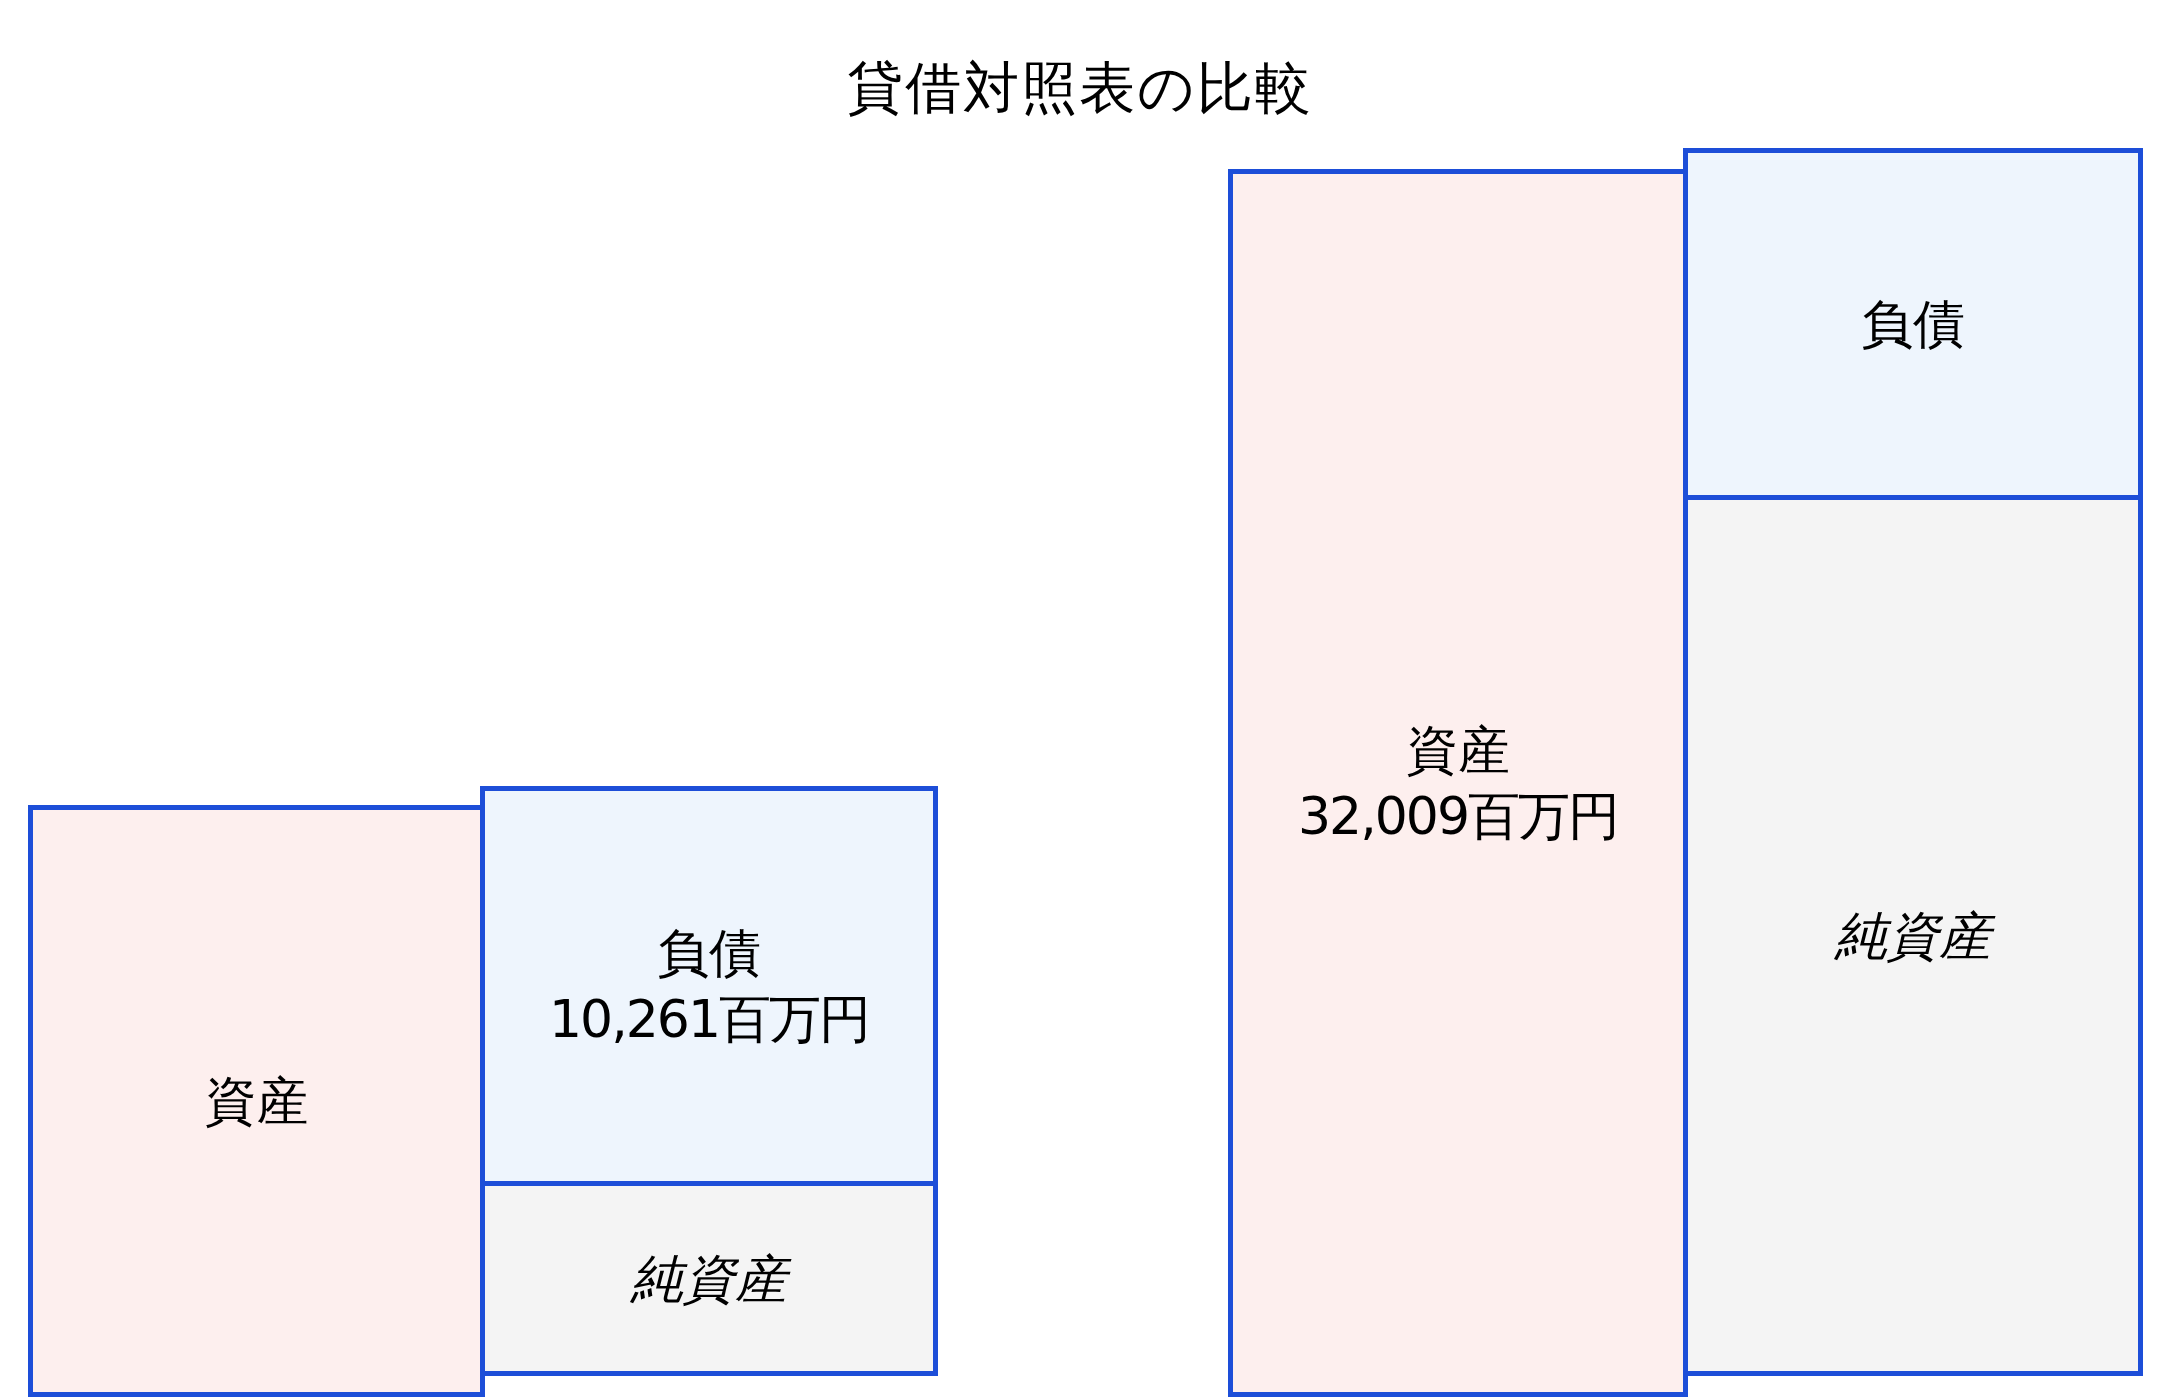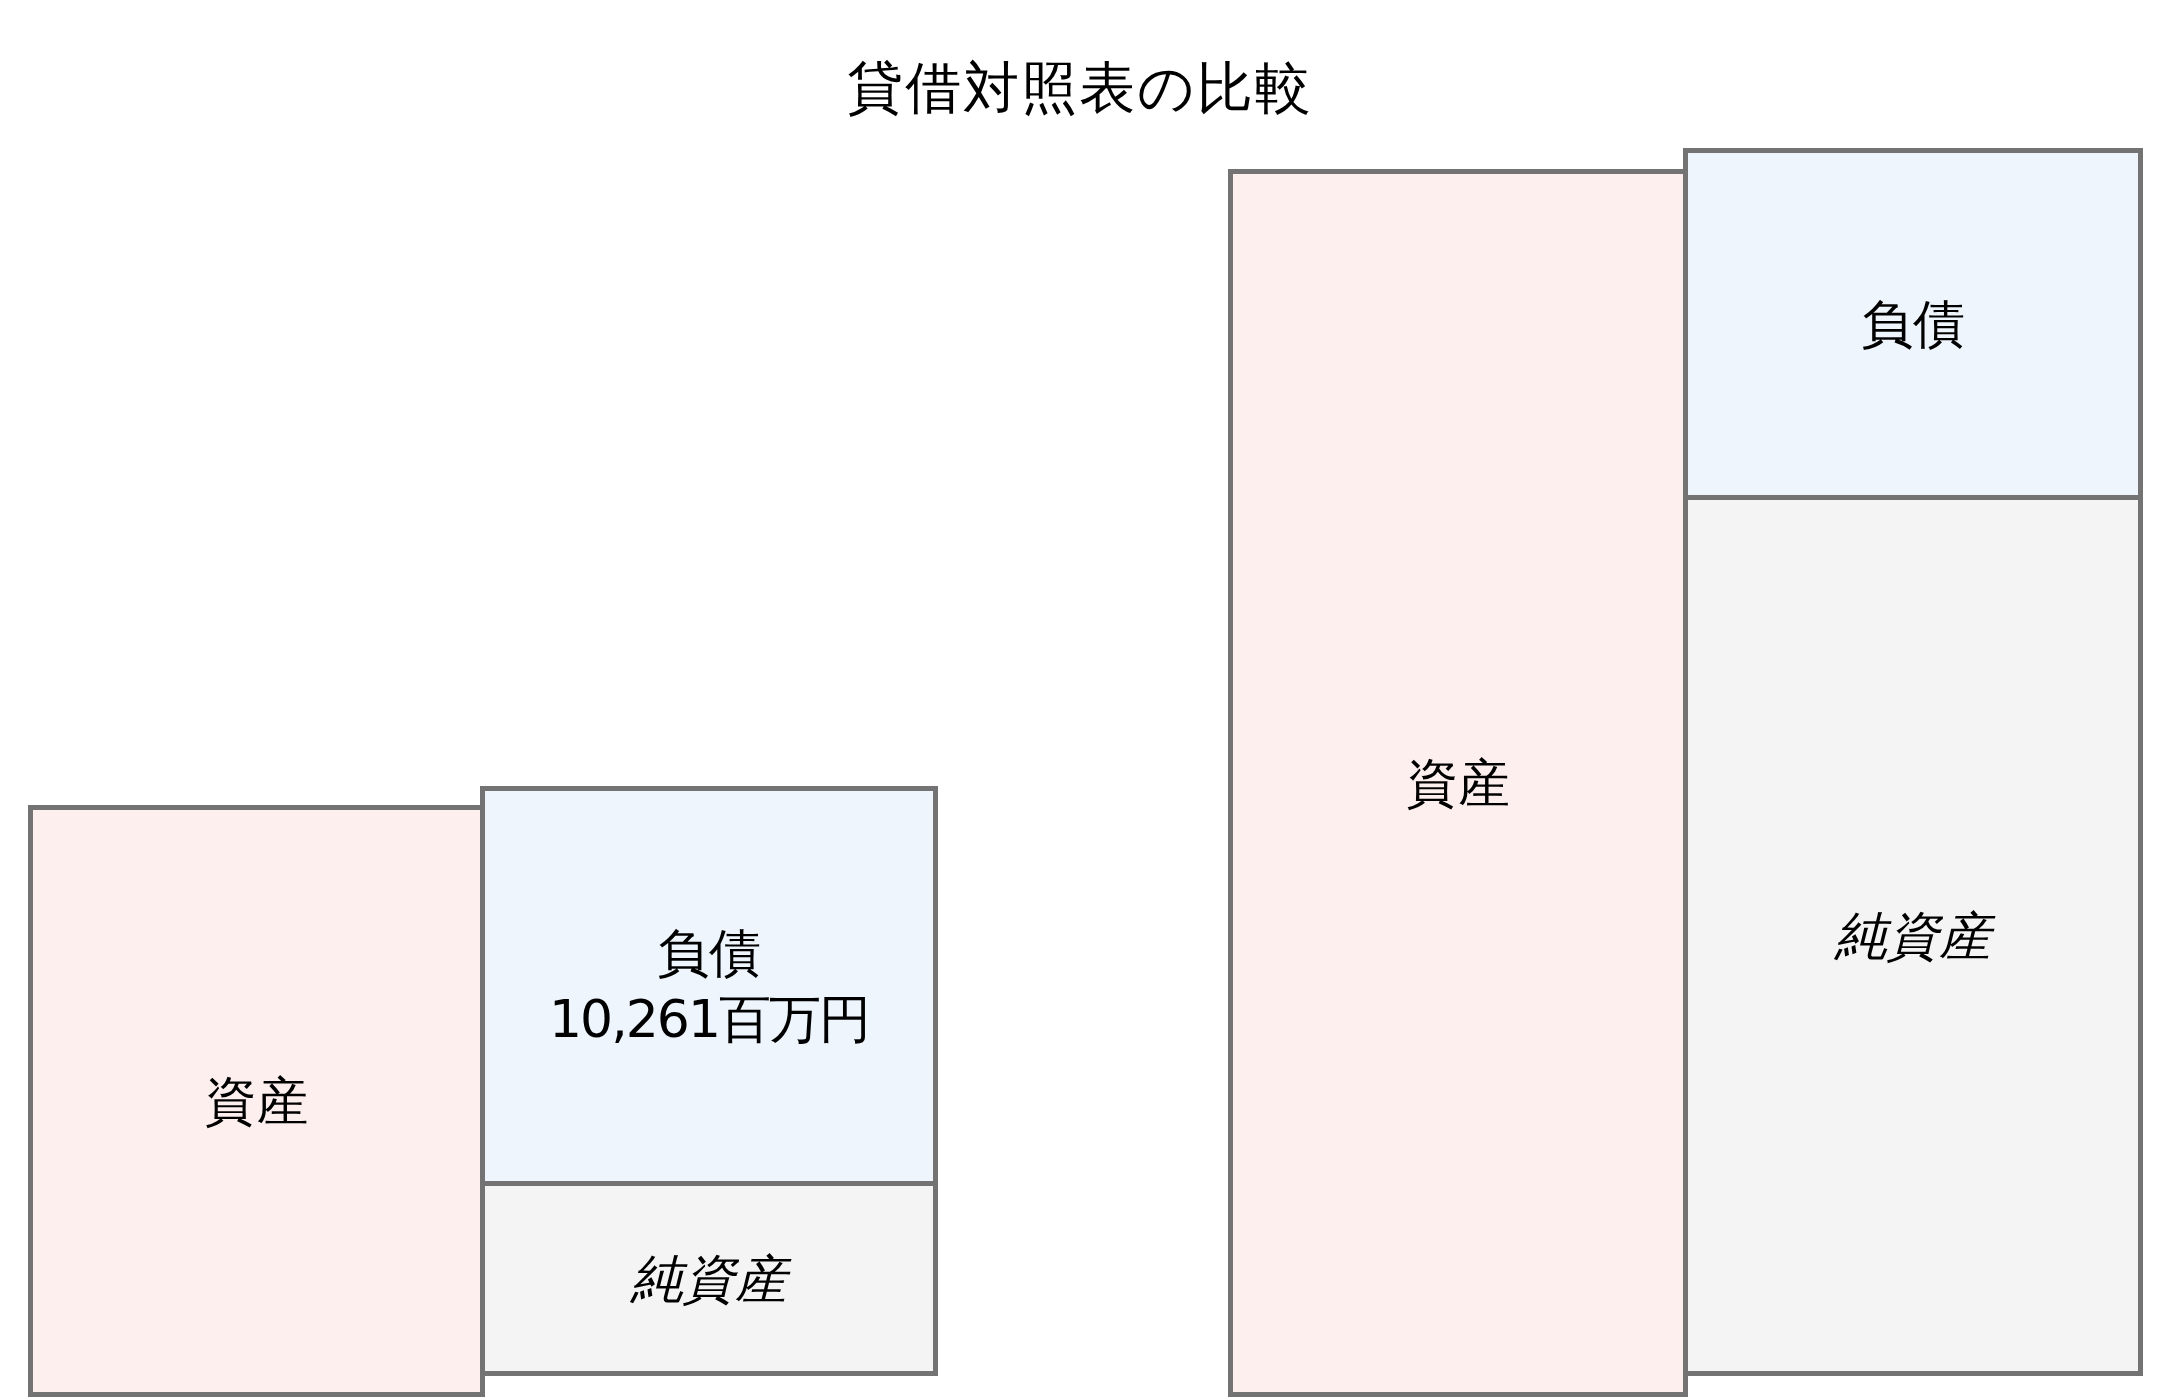"負債" .cell { border: 5px solid #737373 -> 5px solid #1d4ed8 }
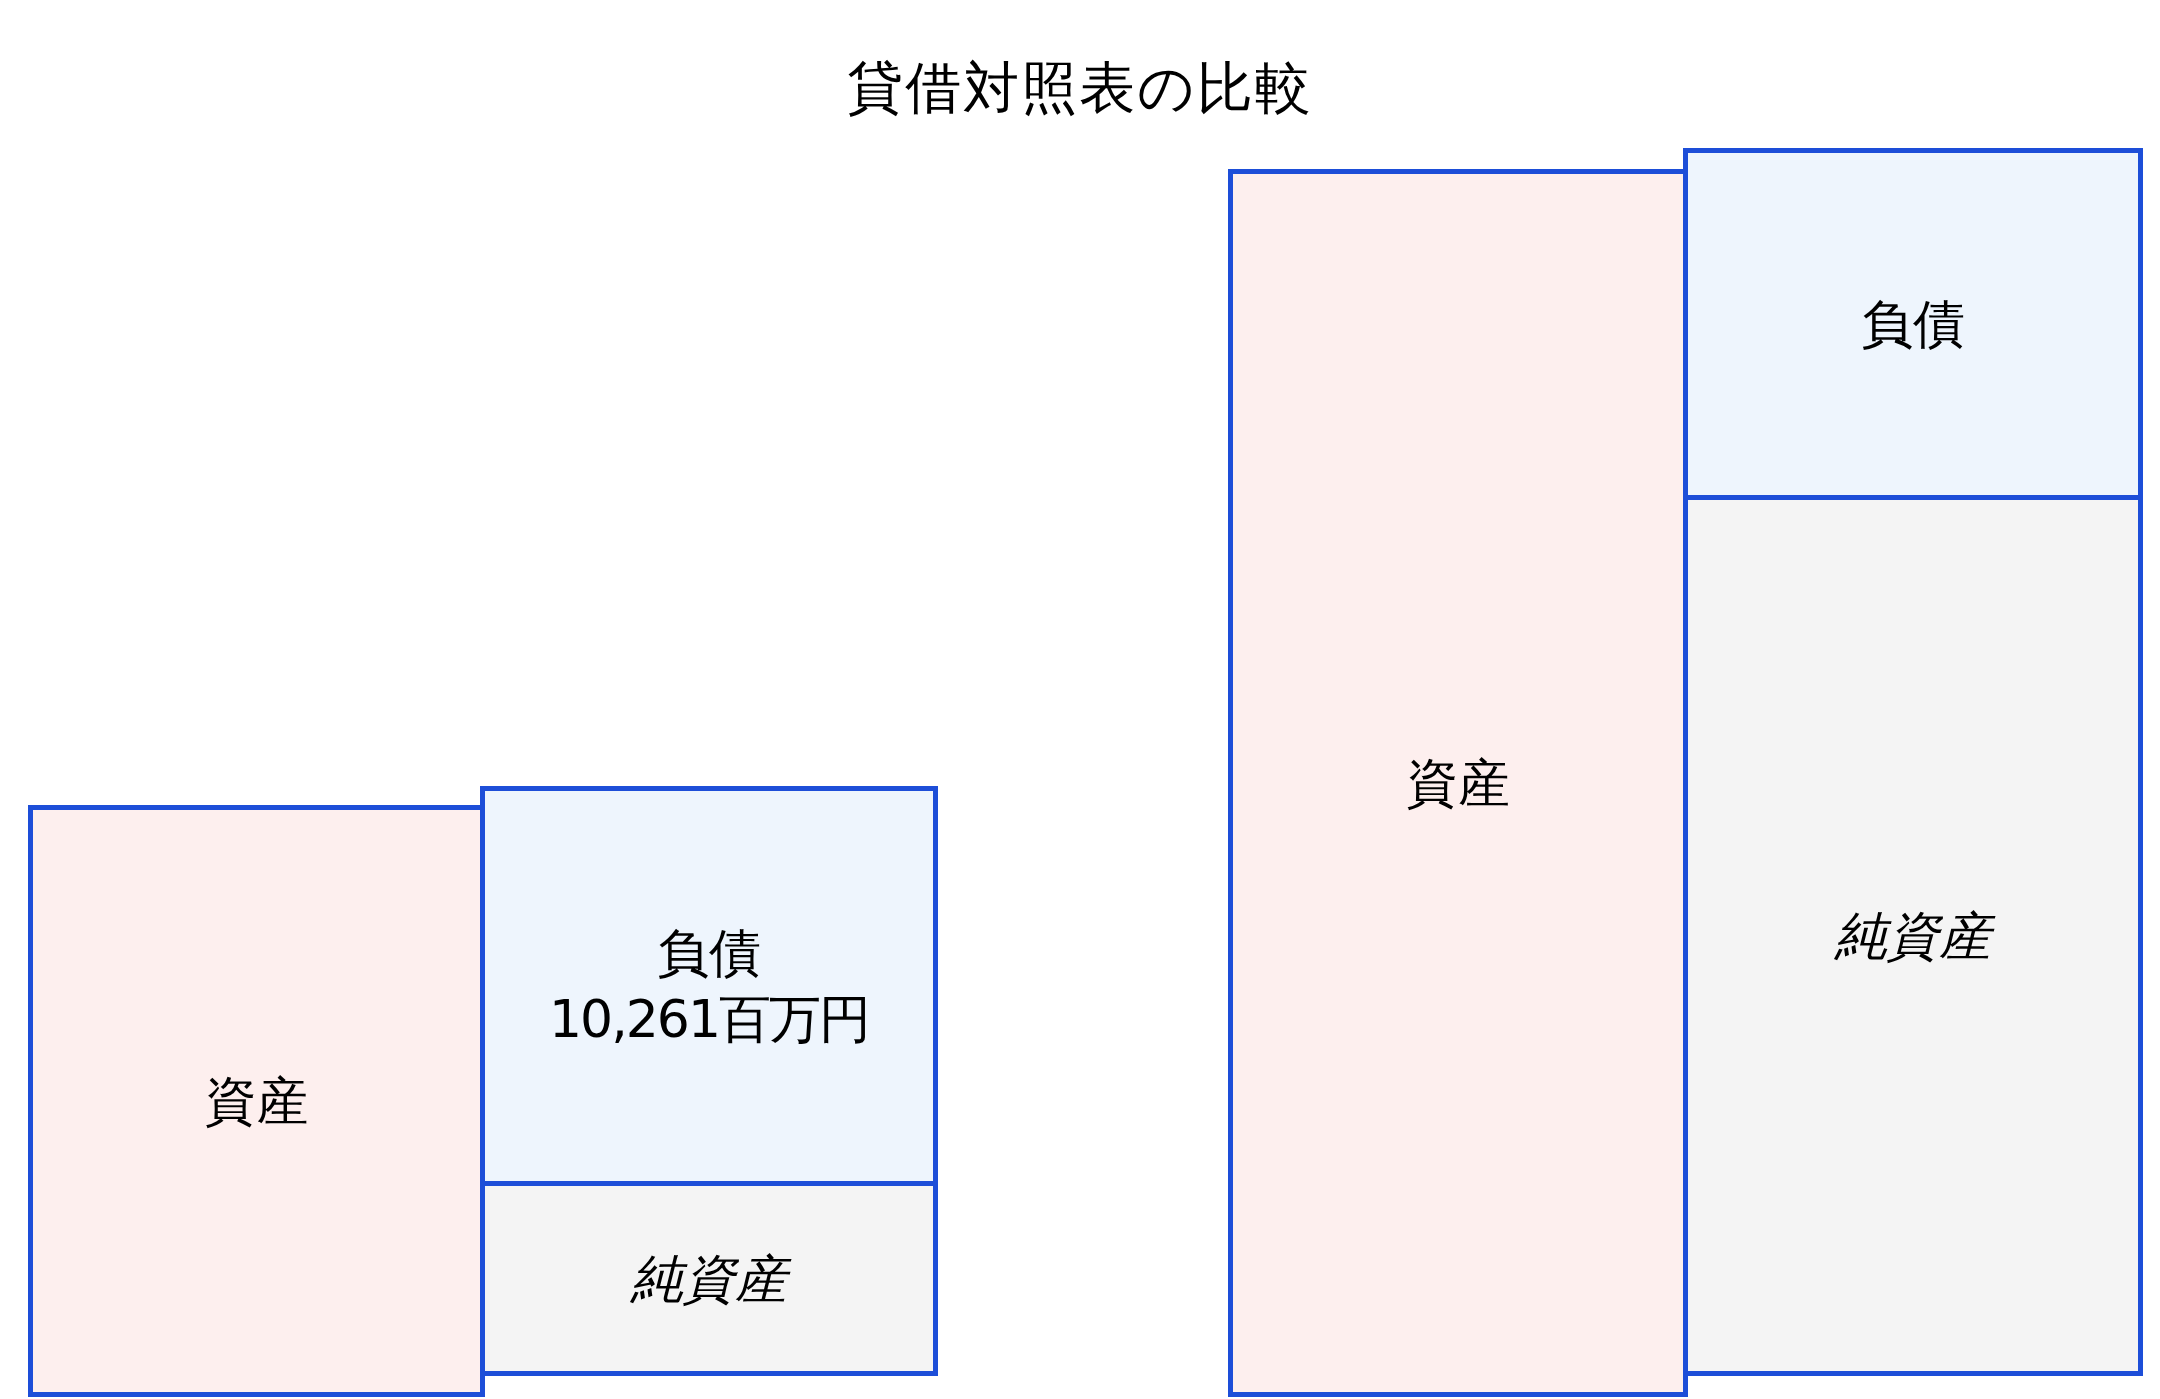"32,009百万円" div.amount { html: none -> <div>32,009百万円</div> }
